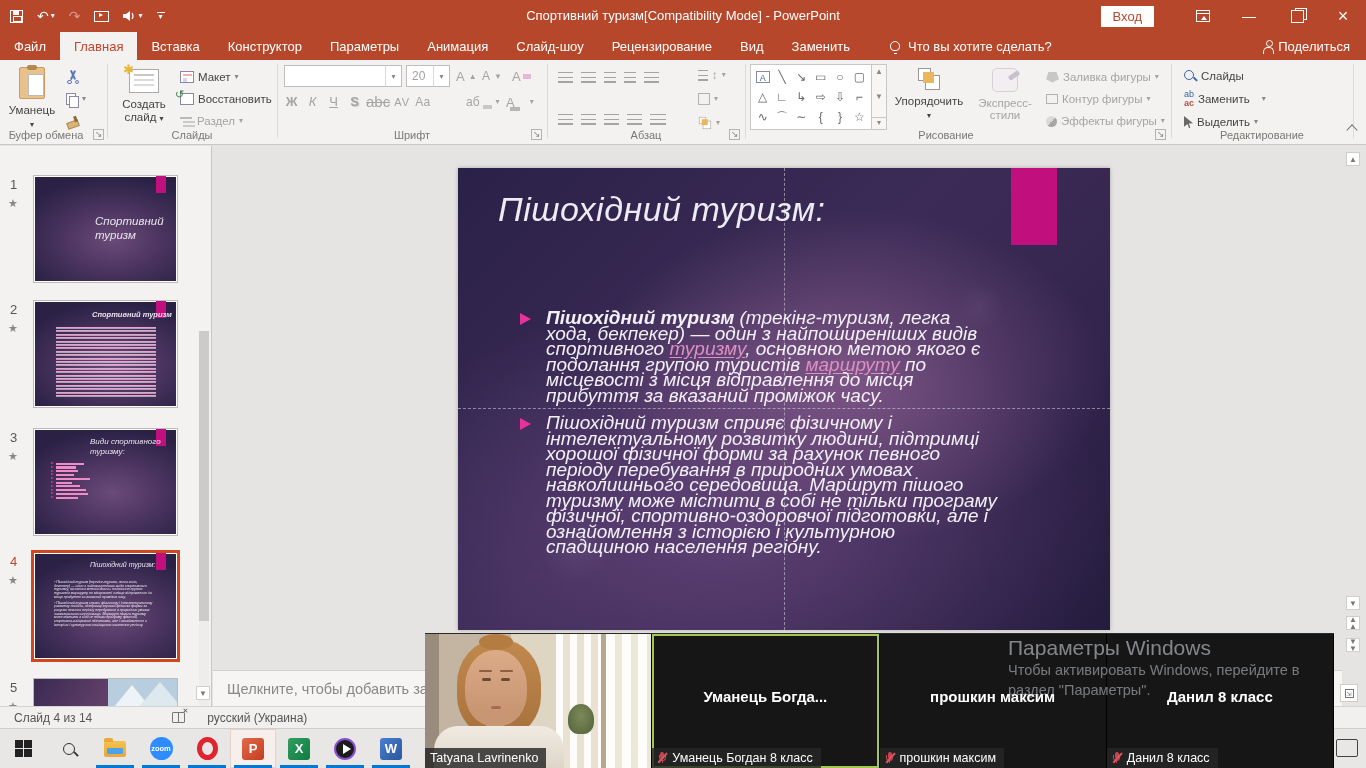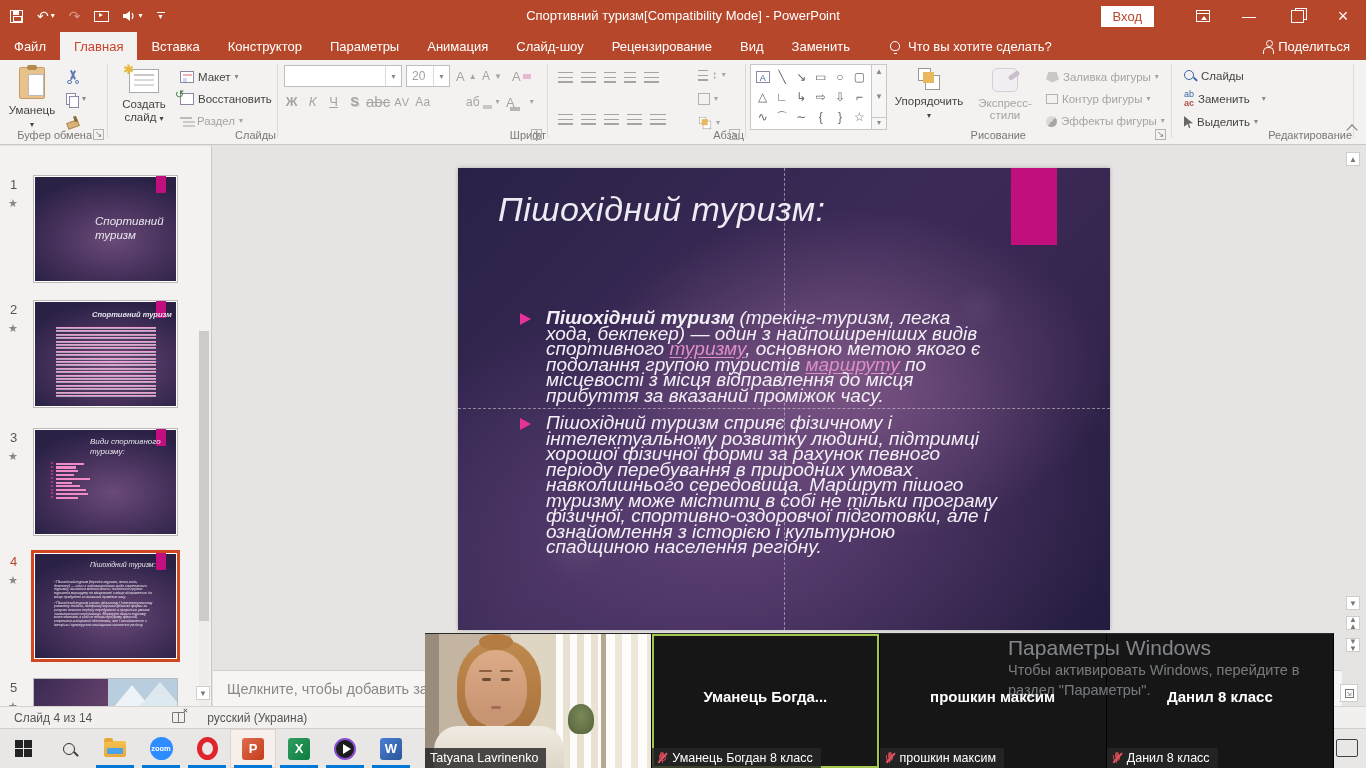"Буфер обмена" .glabel { text-align: right -> center }
